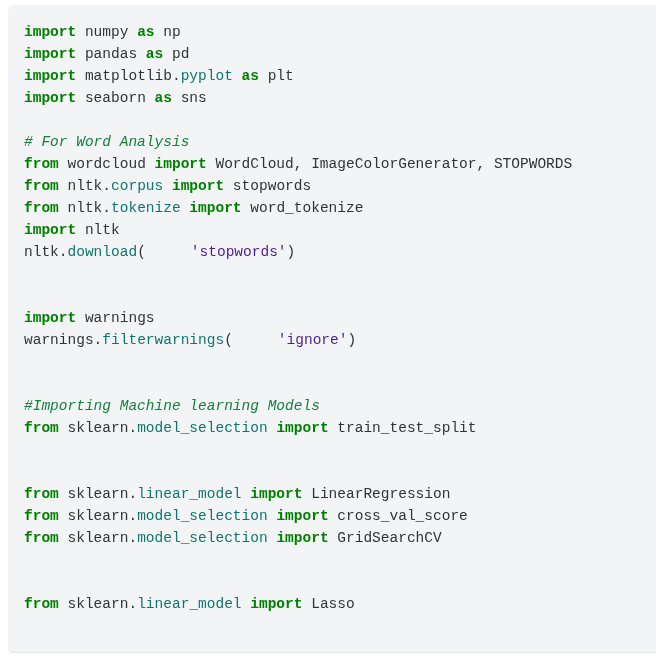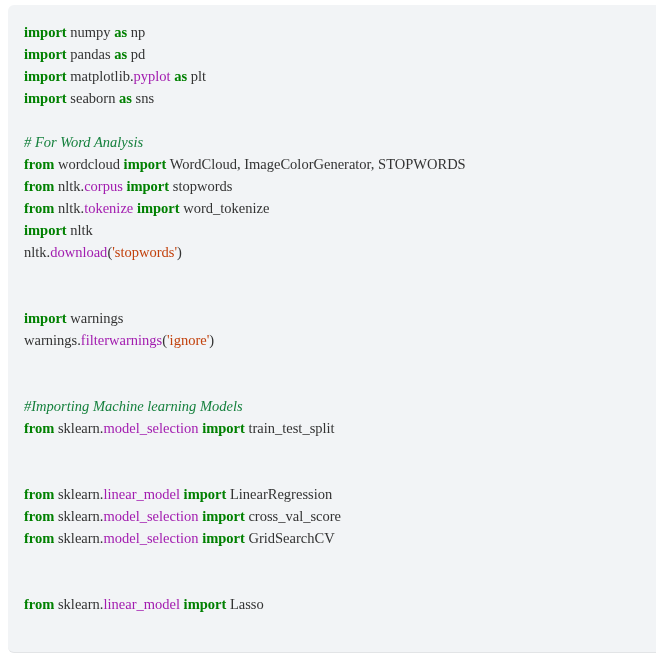"import numpy as np" #code-block { font-family: Liberation Serif, serif -> Liberation Mono, monospace }
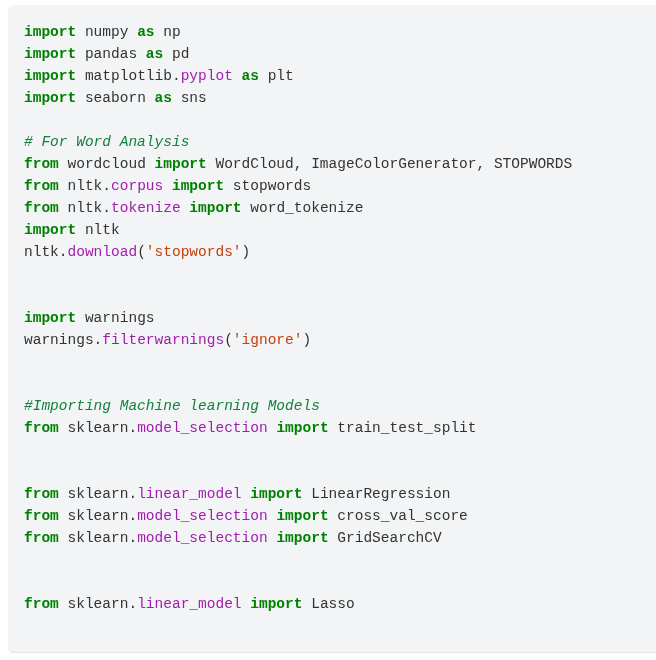"pyplot" .mod { color: #a21caf -> #0f766e }
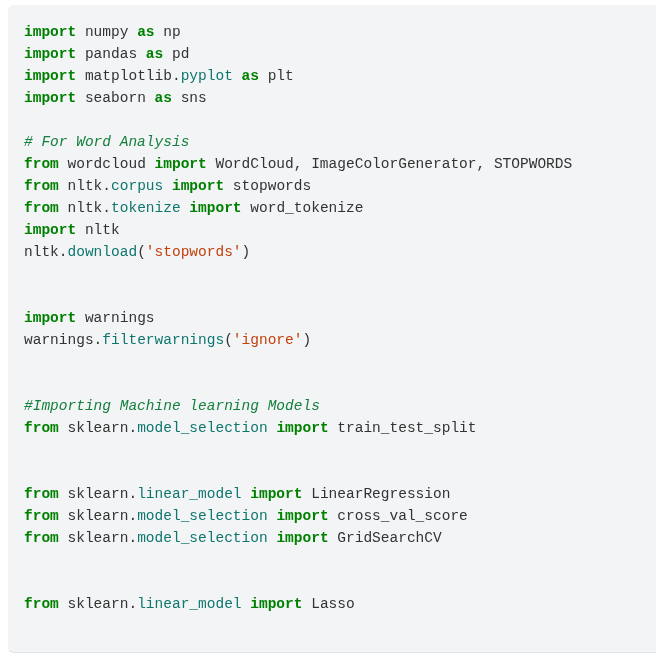"'stopwords'" .str { color: #c2410c -> #4c1d95; margin-left: none -> 45px }
